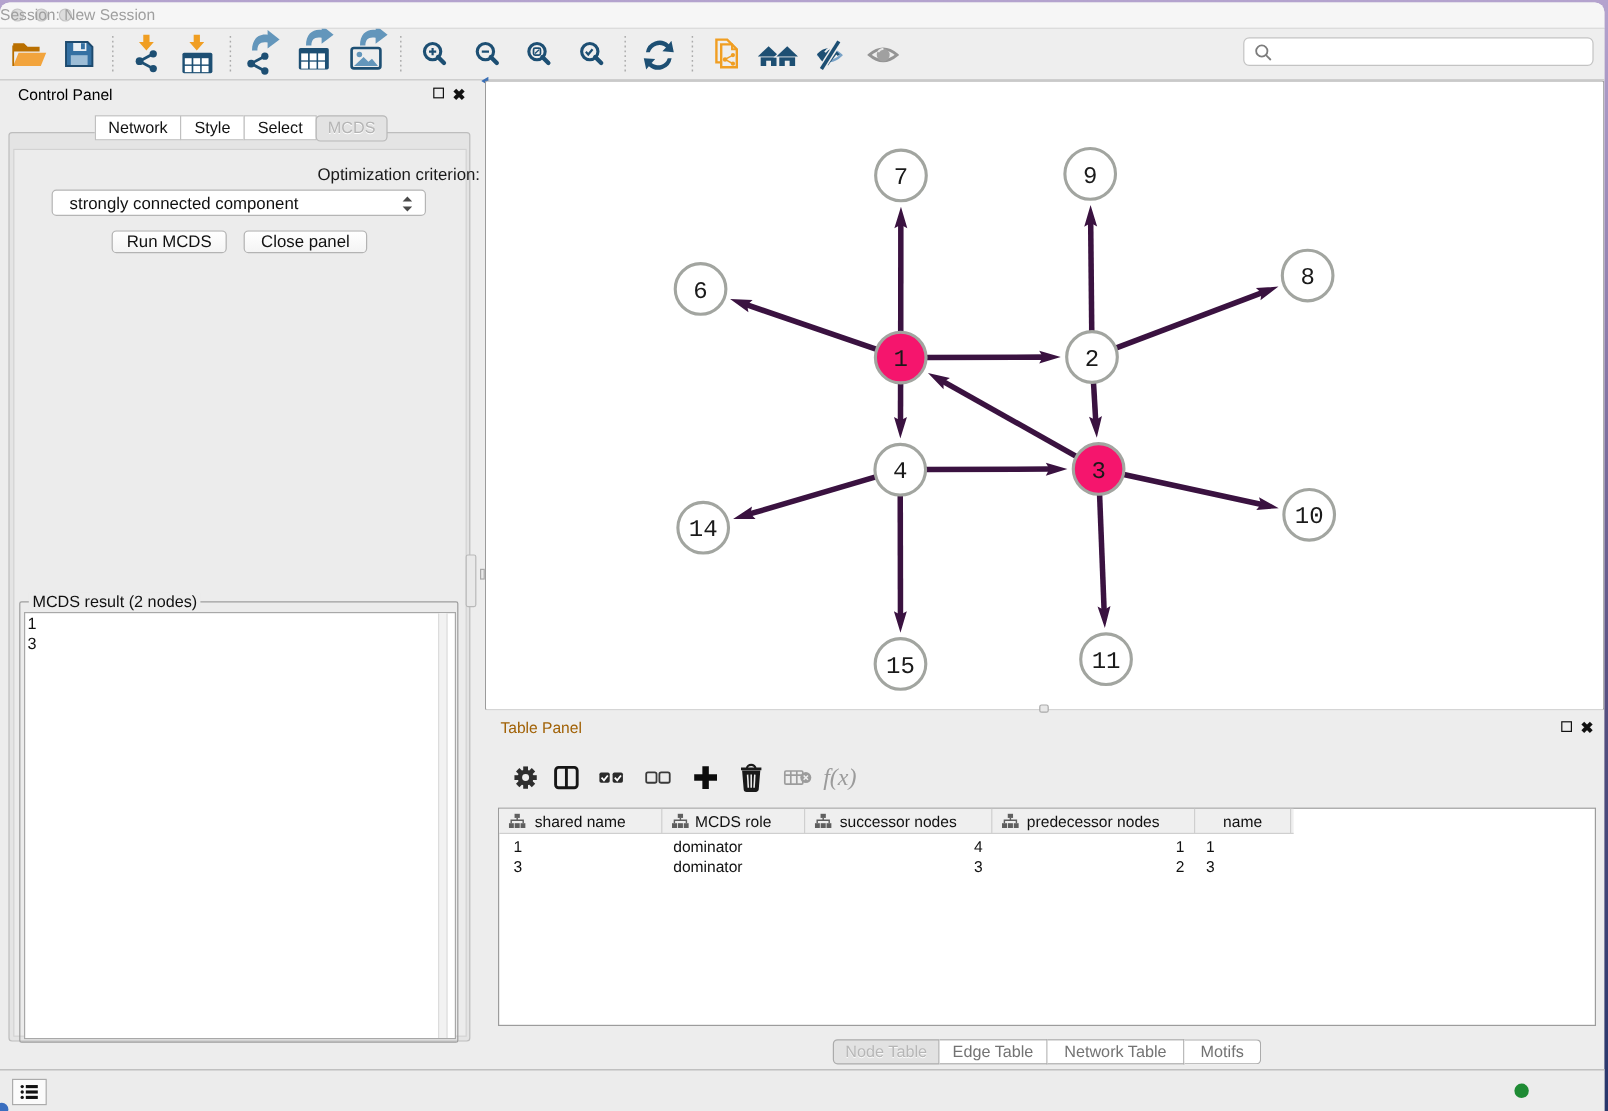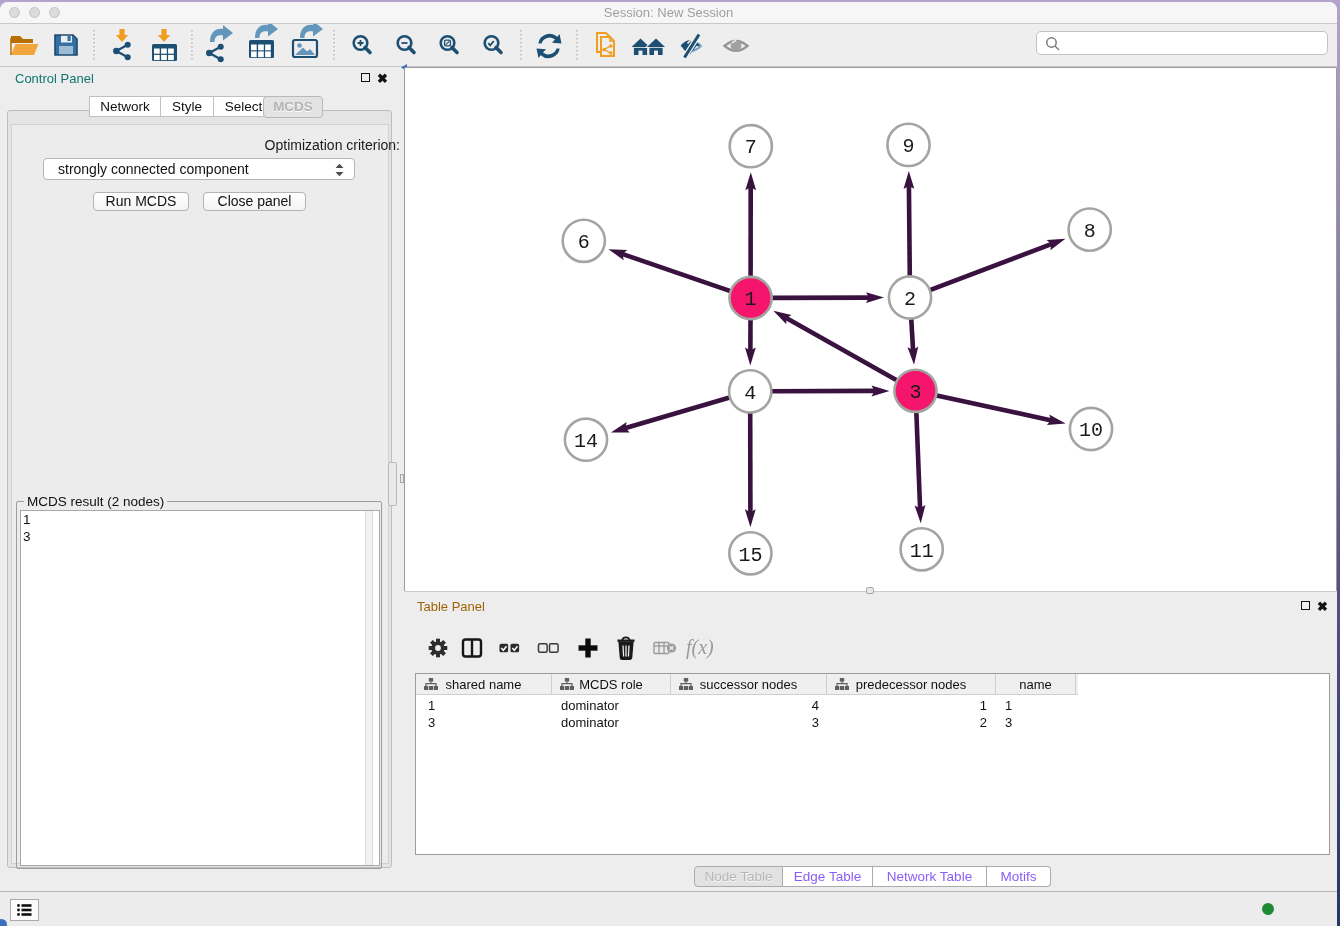"Session: New Session" #apptitle { text-align: center -> left }
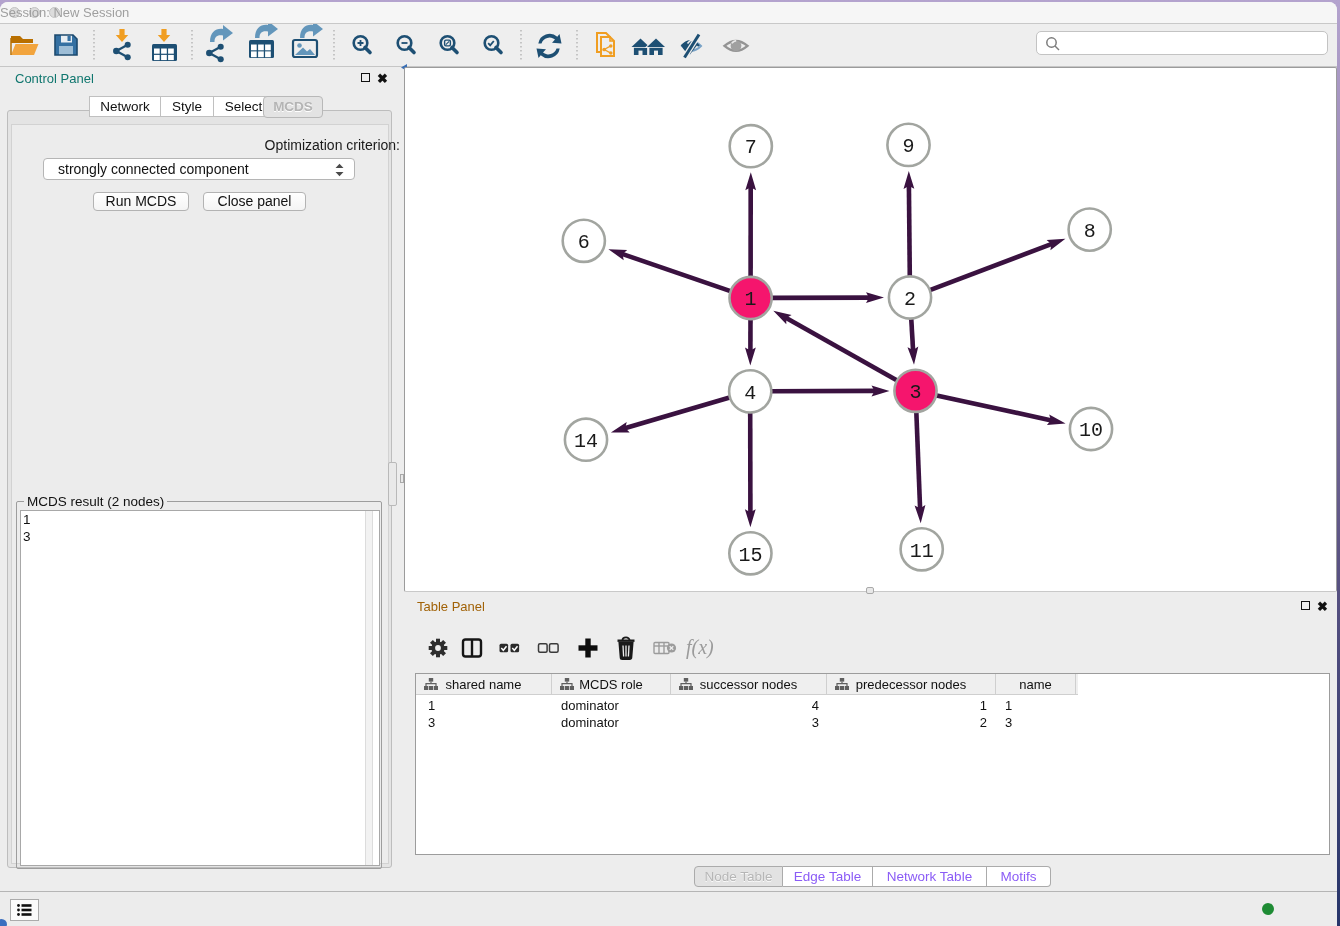"Control Panel" #cp-h { color: #0f766e -> #000000 }
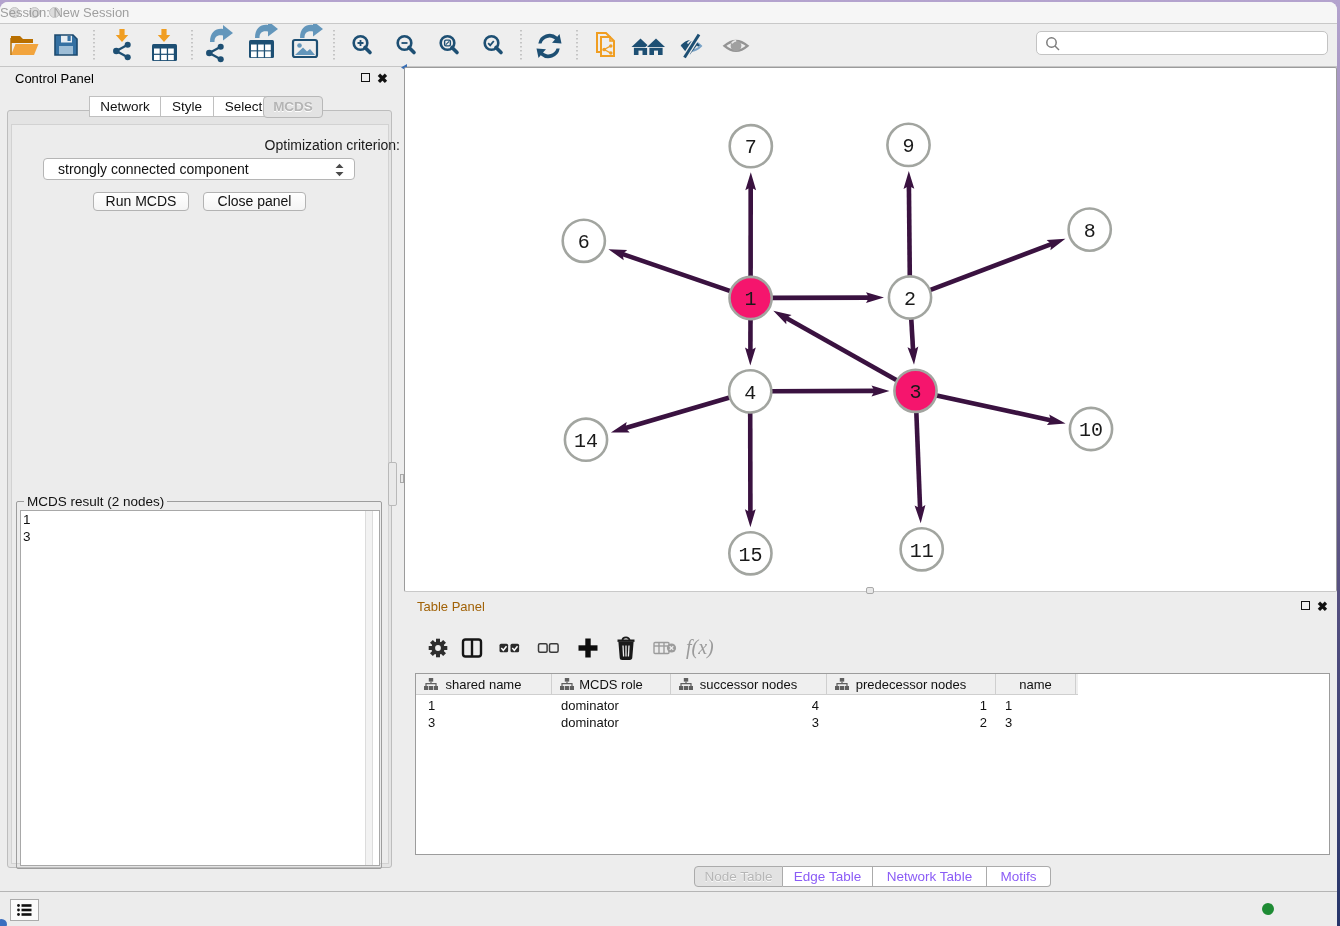"Network" .cptab { margin-left: 10px -> none }
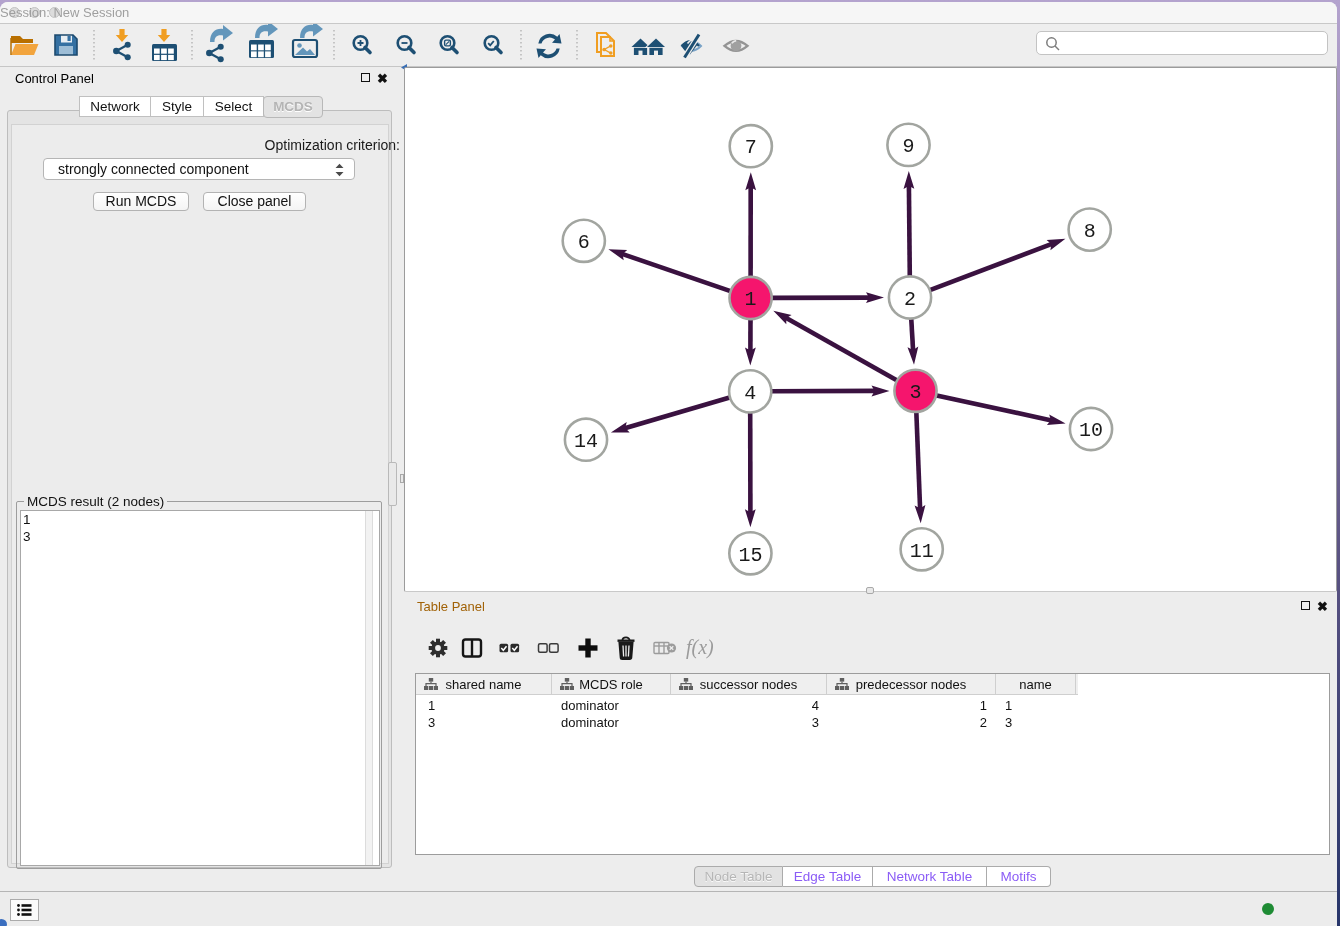"MCDS" #tab-mcds { font-weight: bold -> none }
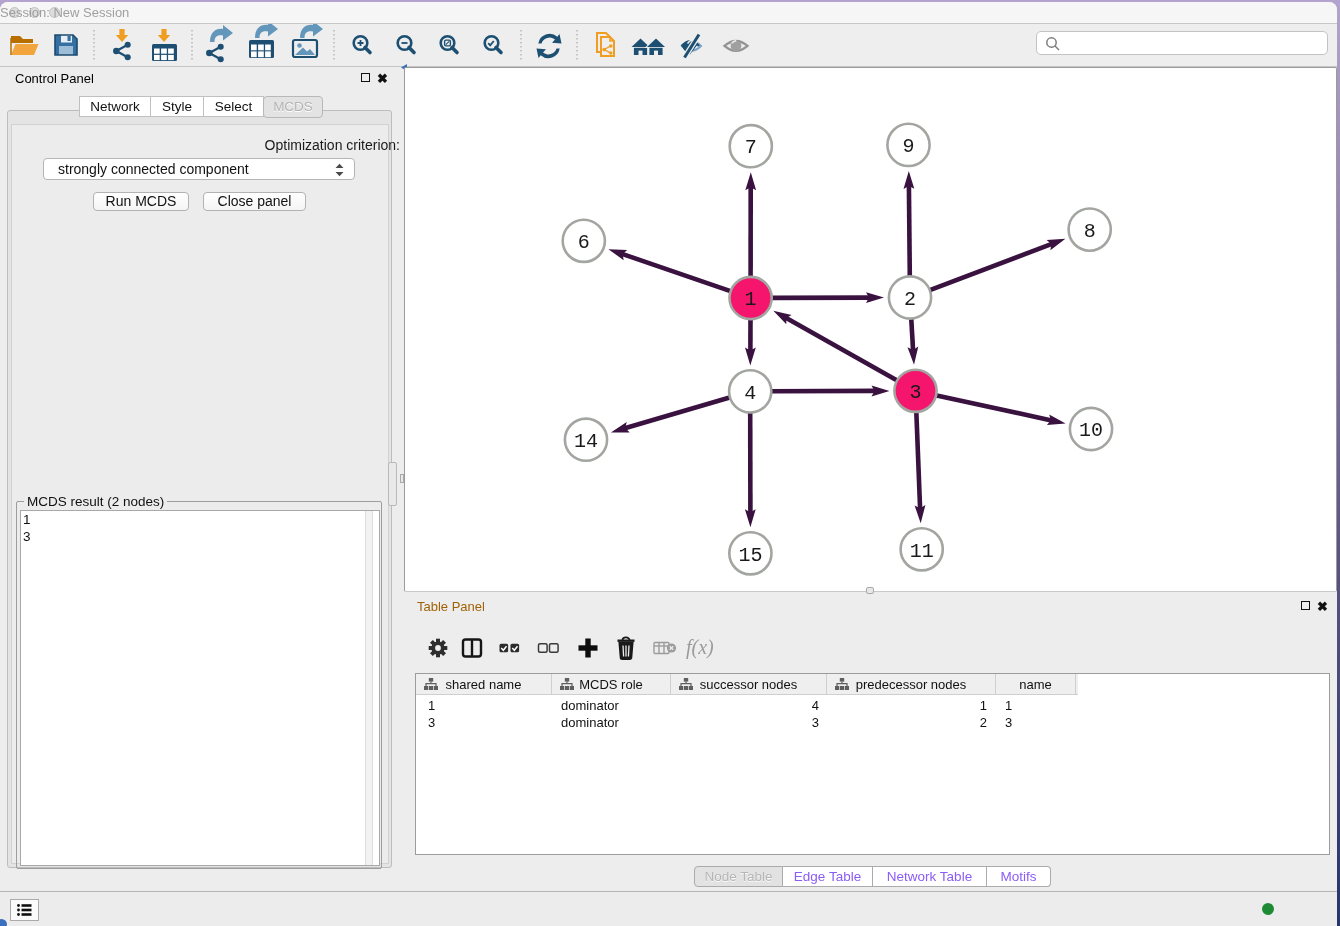"Edge Table" .btab { color: #8b5cf6 -> #737373 }
